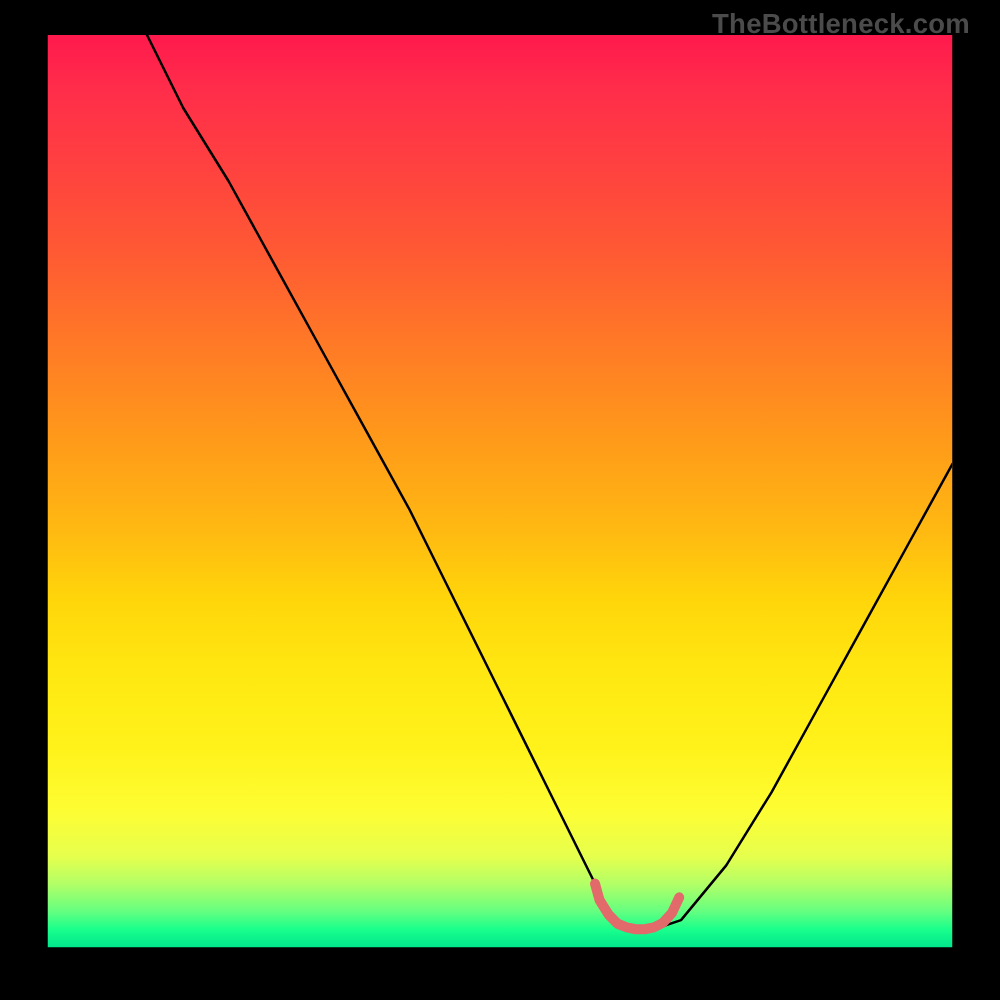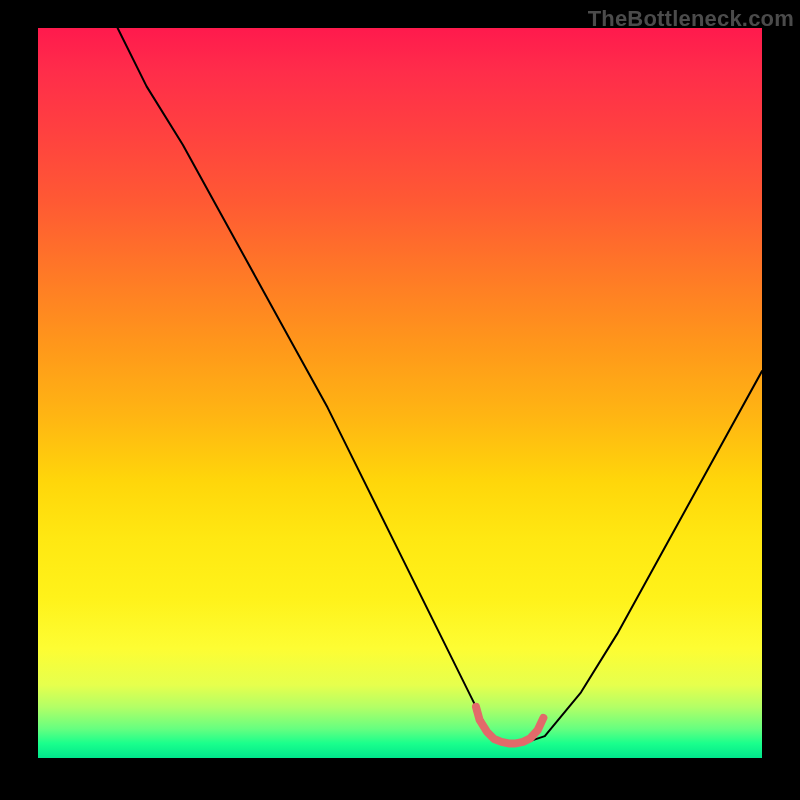"TheBottleneck.com" .watermark { right: 6px -> 24px }
